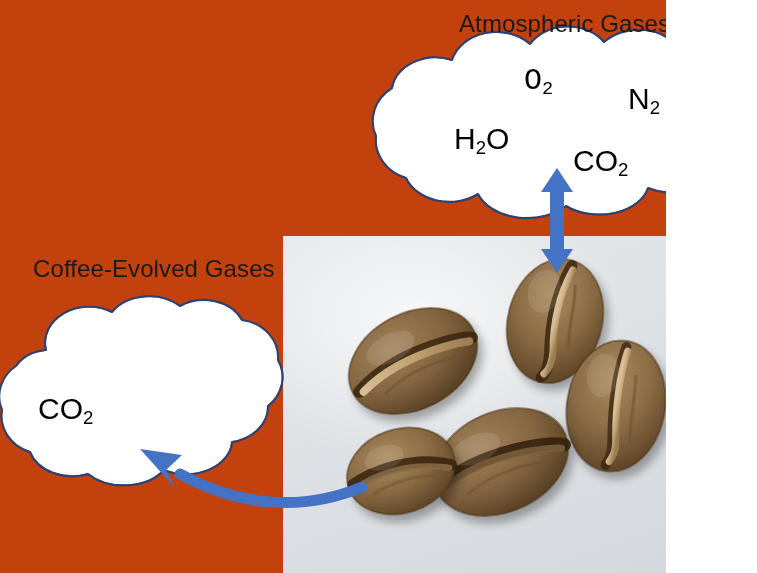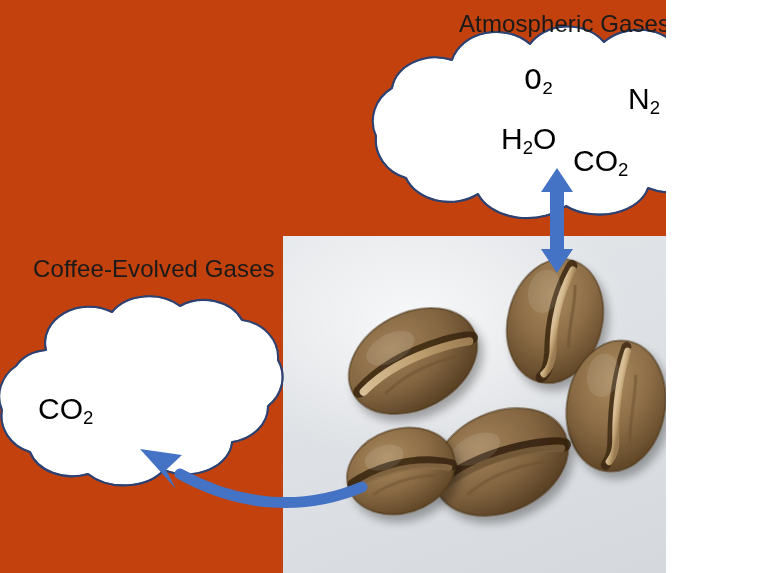"H2O" #lbl-h2o { margin-left: 47px -> none }
